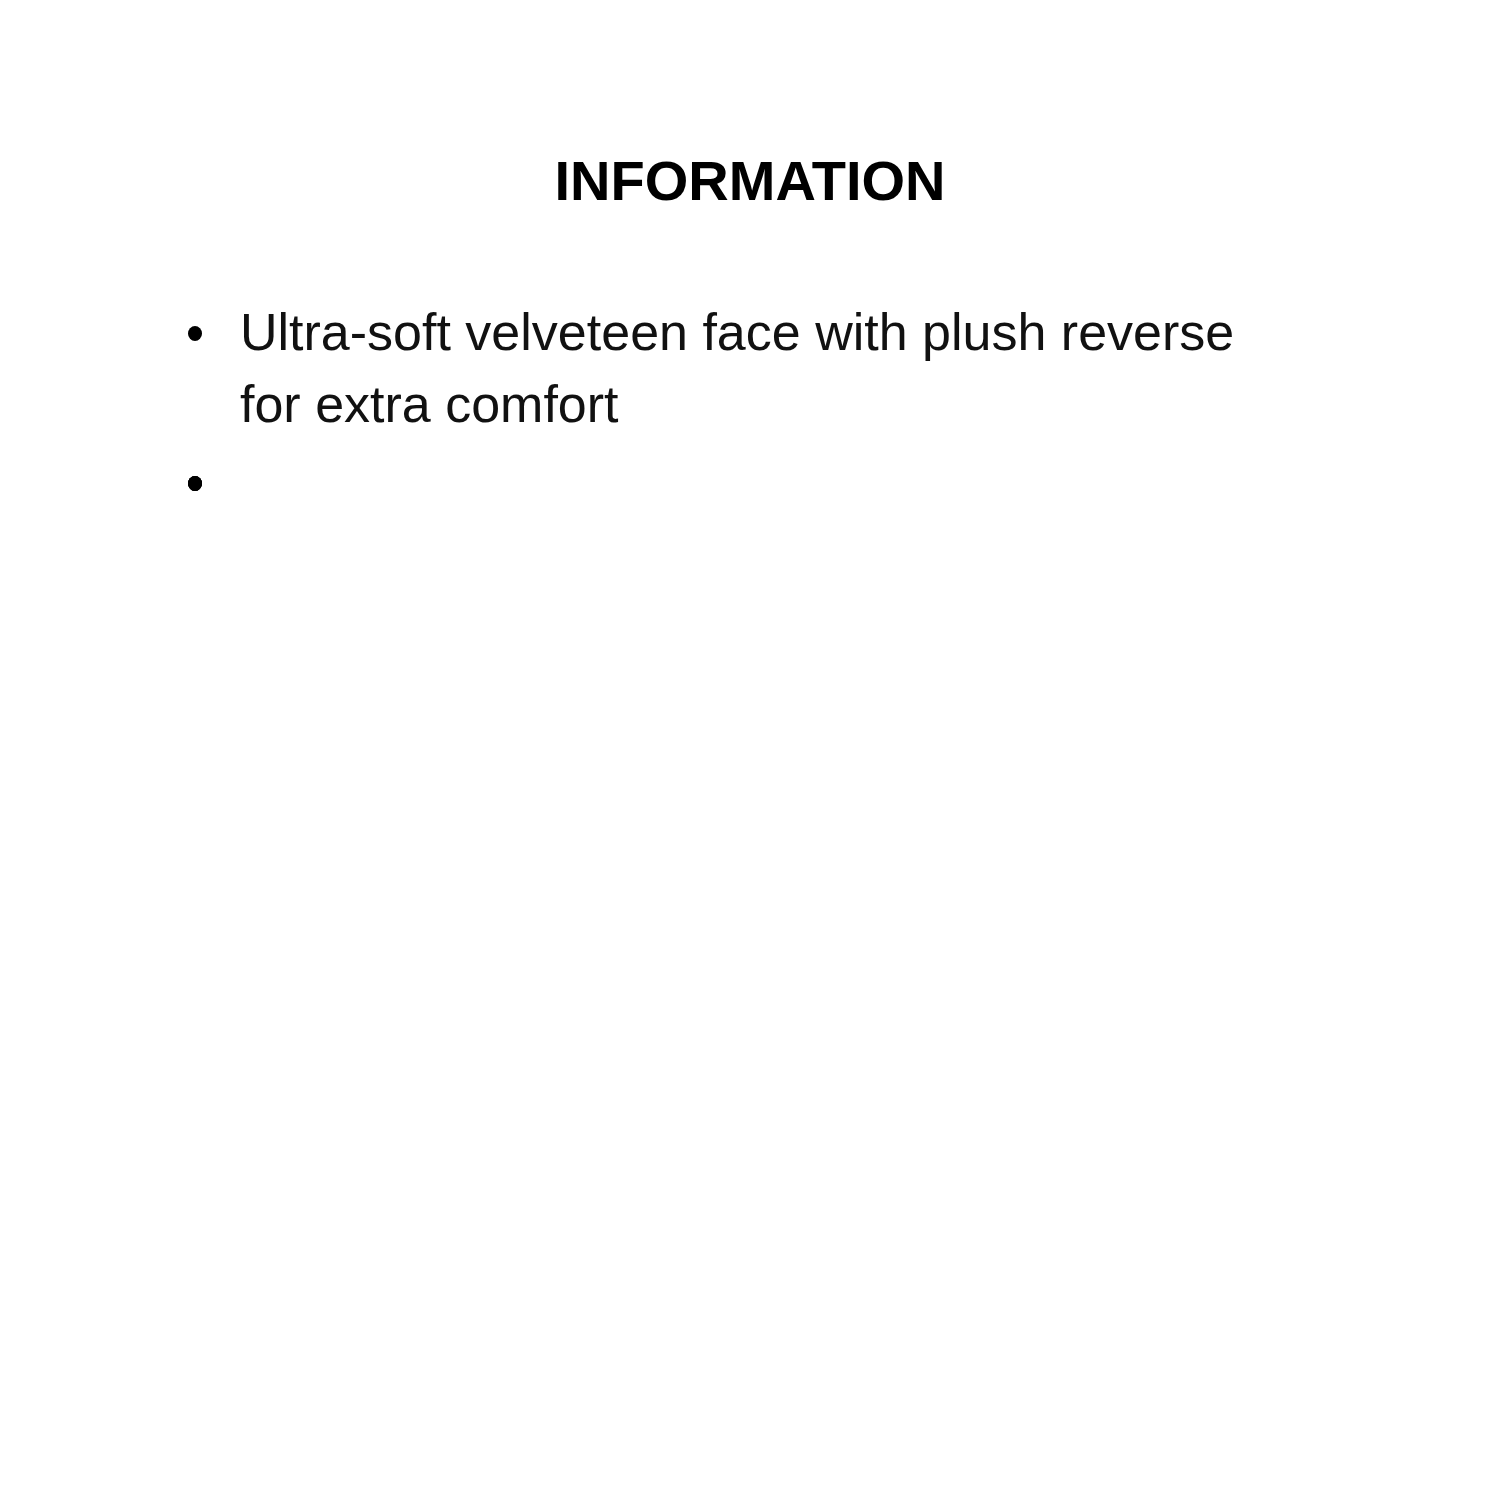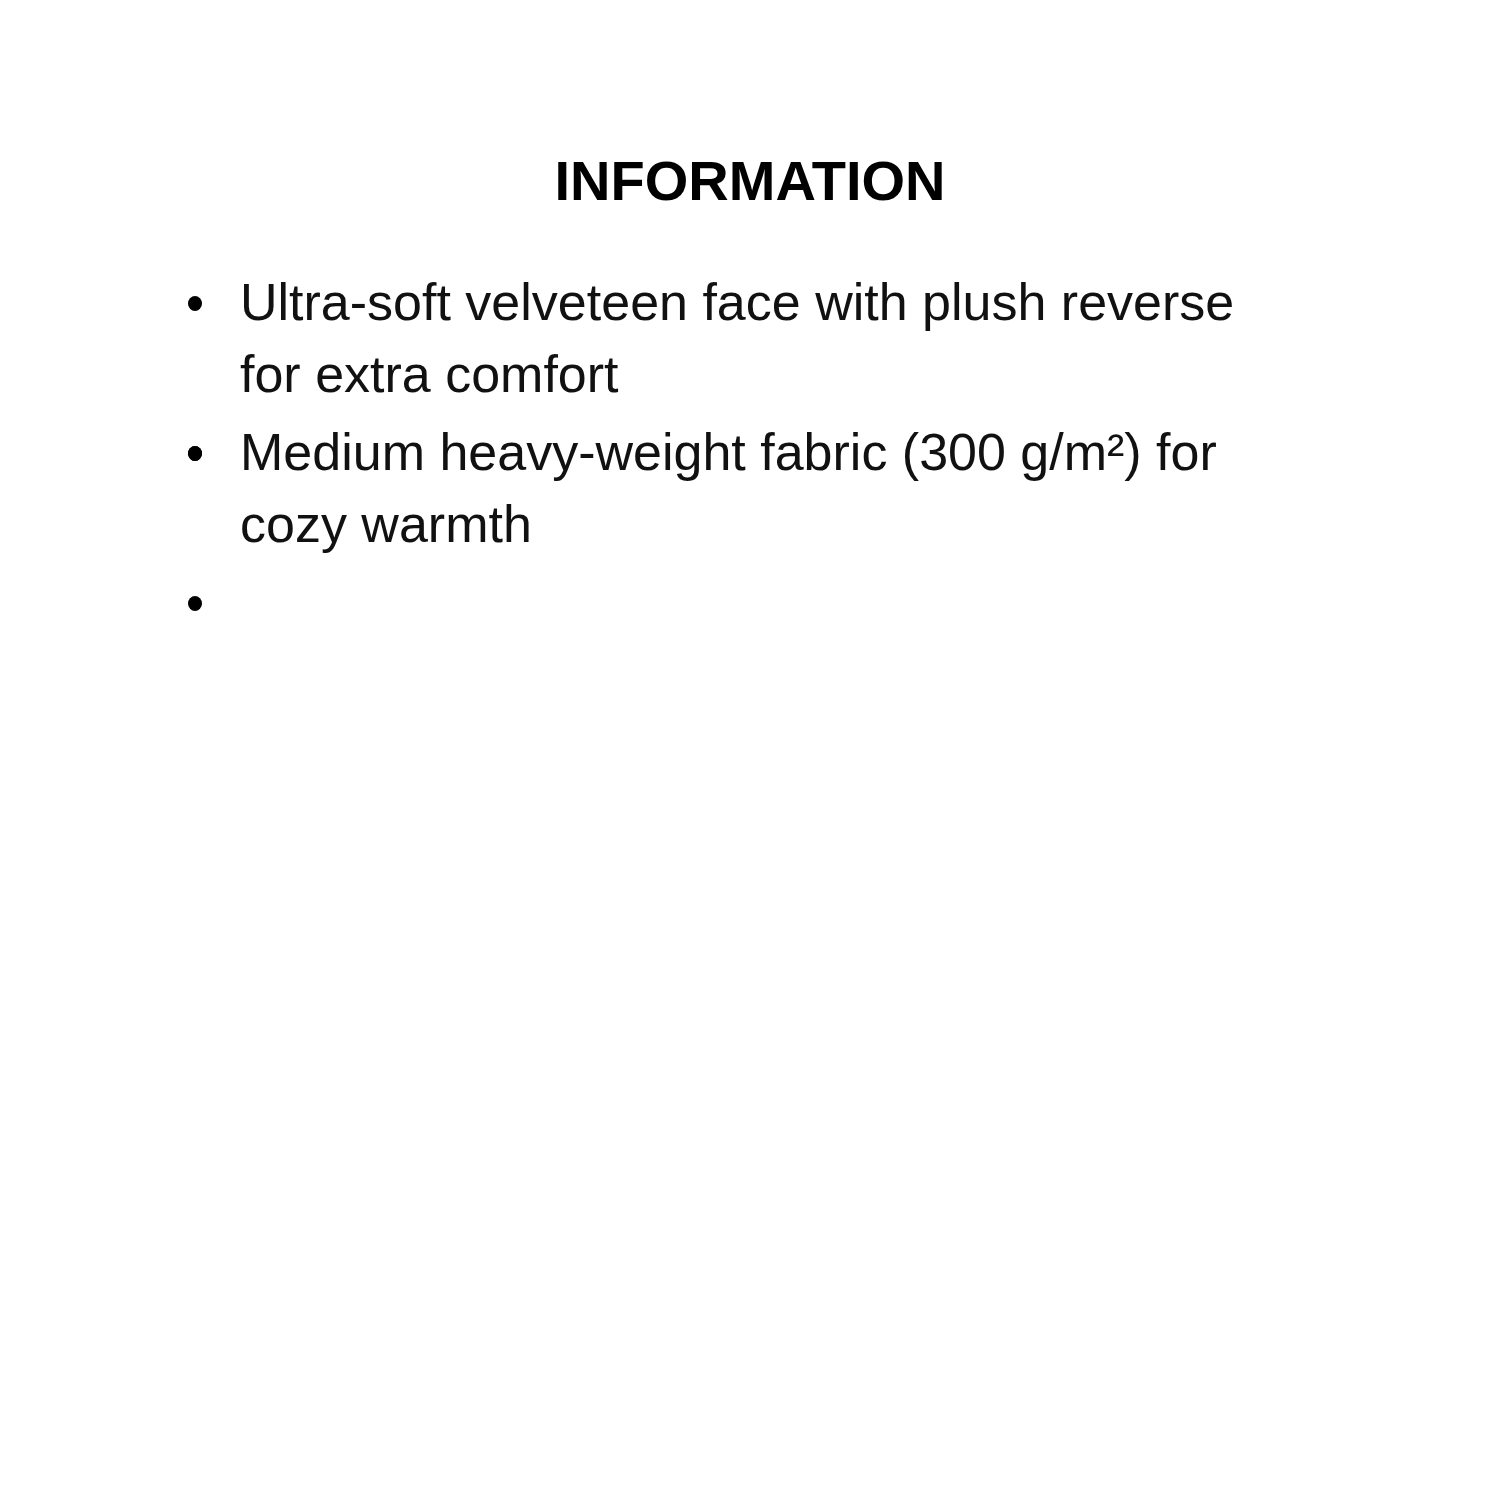"Ultra-soft velveteen face with plush" .bullet-list { margin: 52px auto 0 auto -> 82px auto 0 auto }
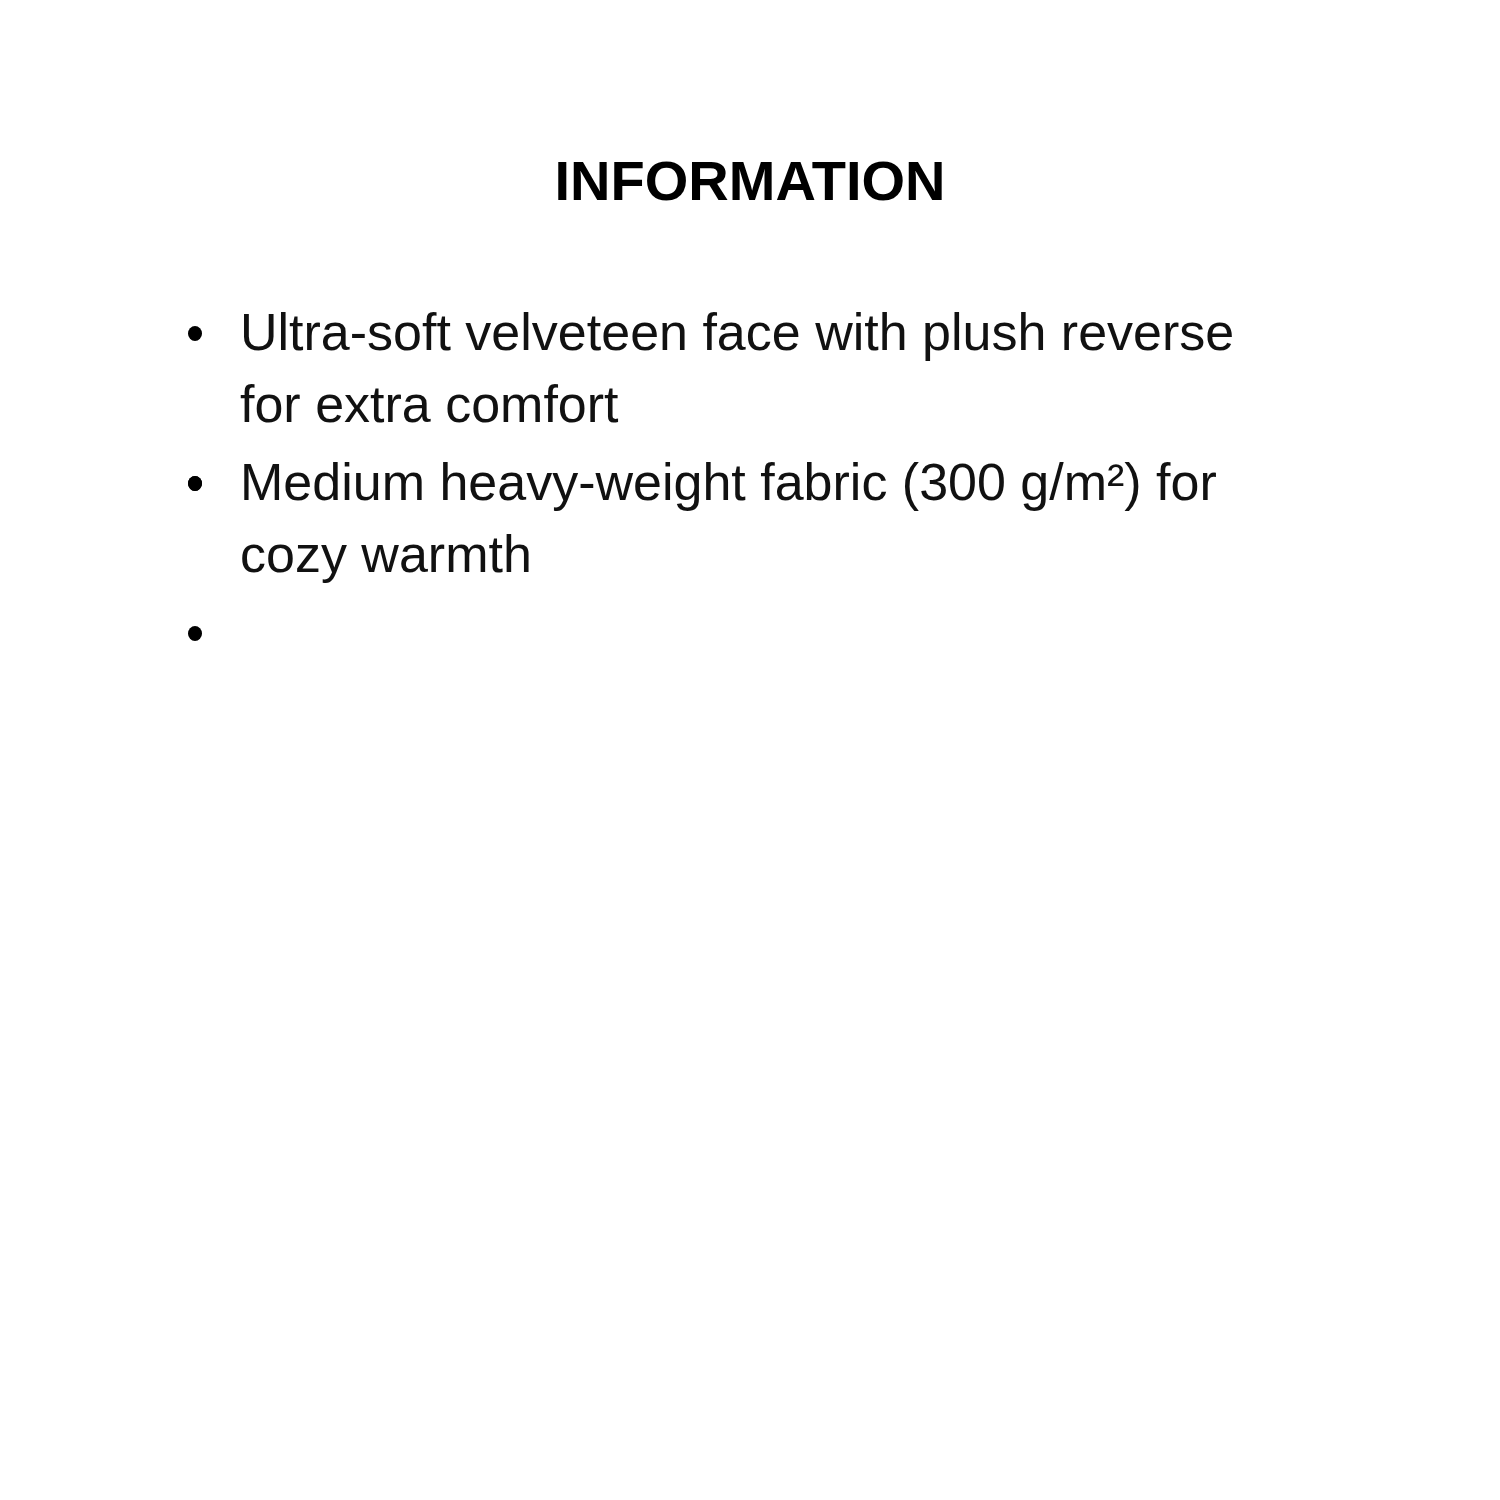"Medium heavy-weight fabric (300 g/m²)" span { html: <span>Medium heavy-weight fabric (300 g/m²) for cozy warmth</span> -> none }
